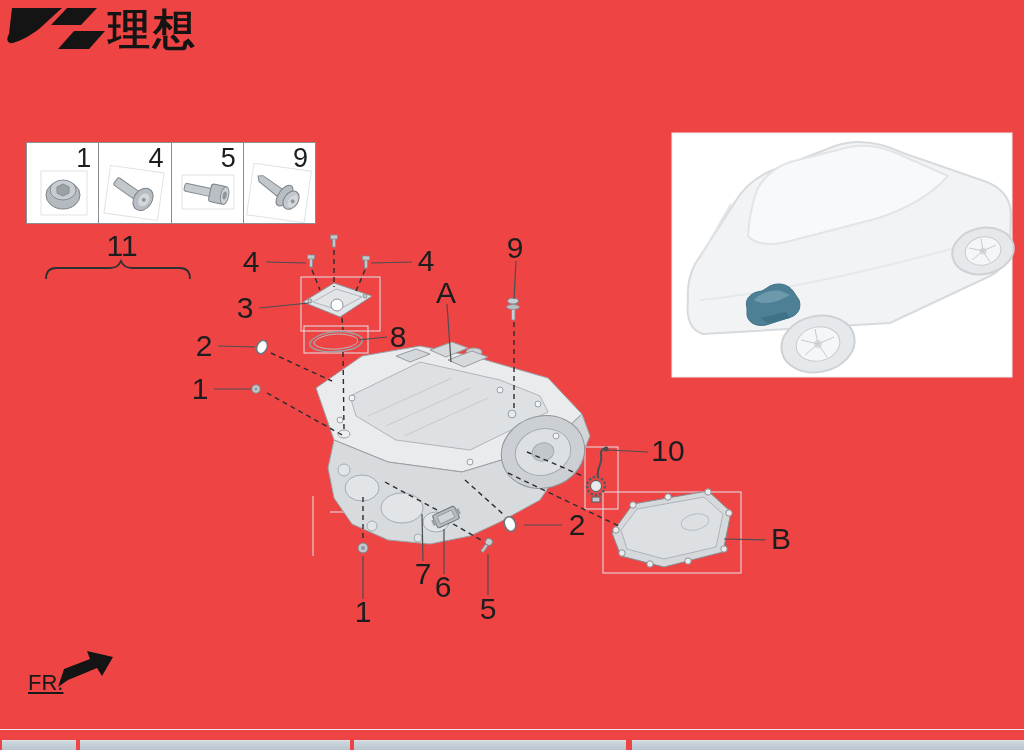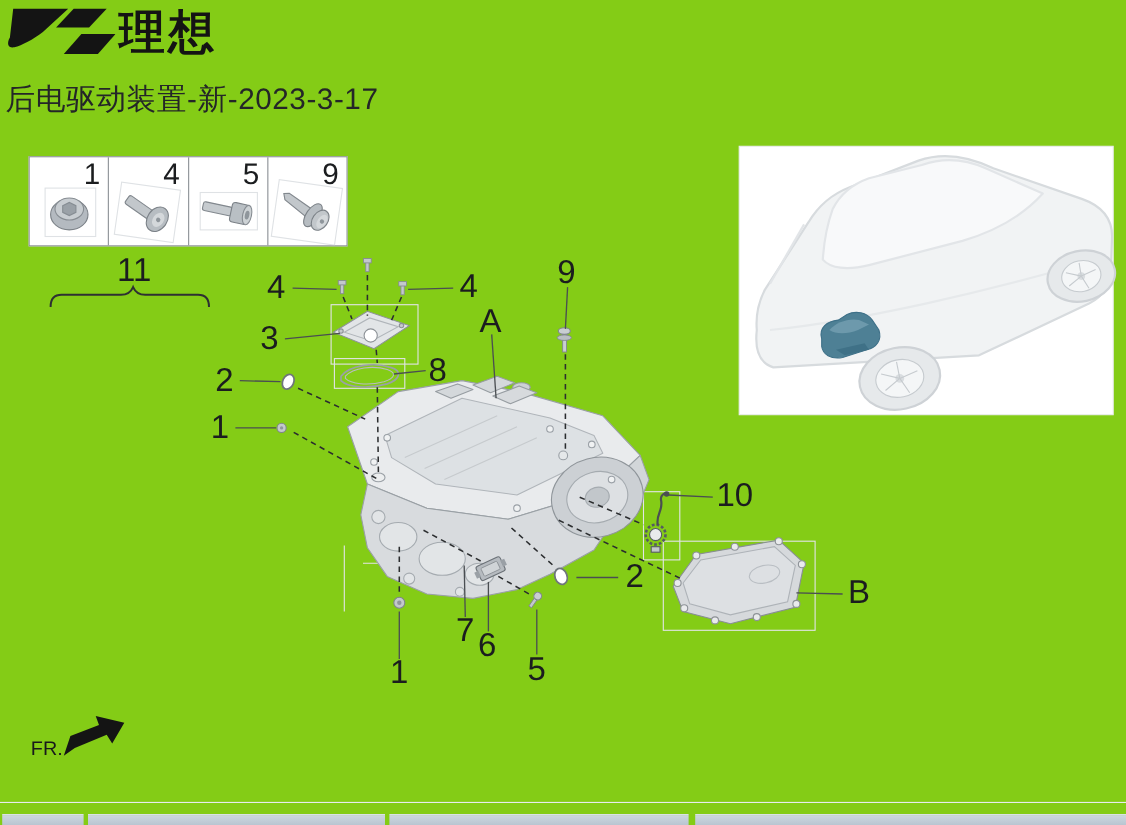"理想" .page { background: #84cc16 -> #ef4444 }
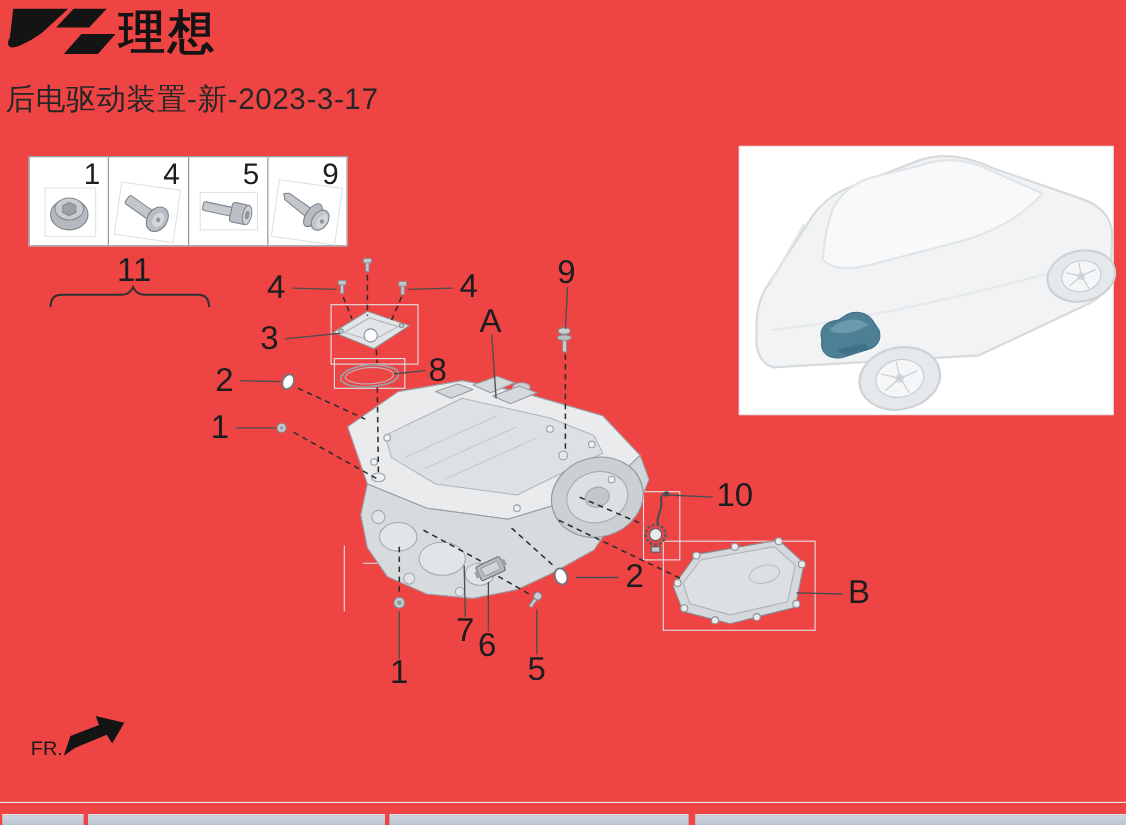"后电驱动装置-新-2023-3-17" div.page-title { html: <div>后电驱动装置-新-2023-3-17</div> -> none }
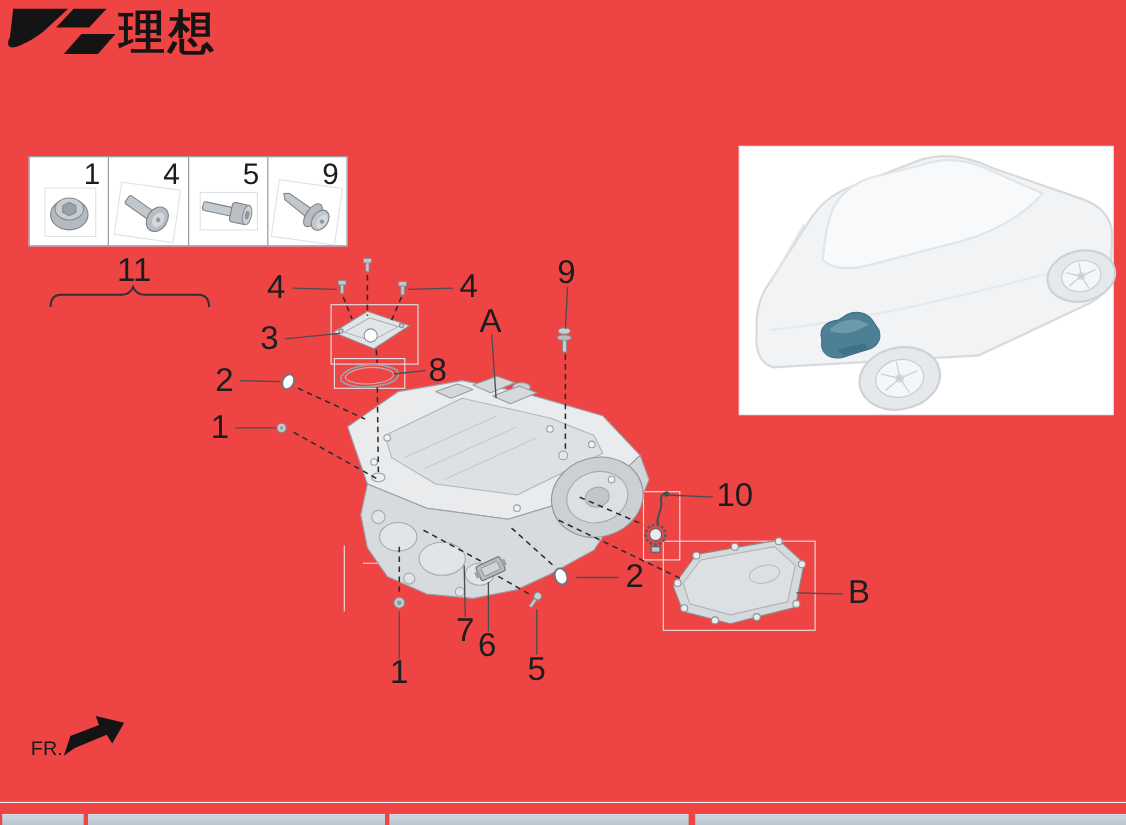"FR." .fr-label { font-size: 18px -> 22px; text-decoration: none -> underline }
